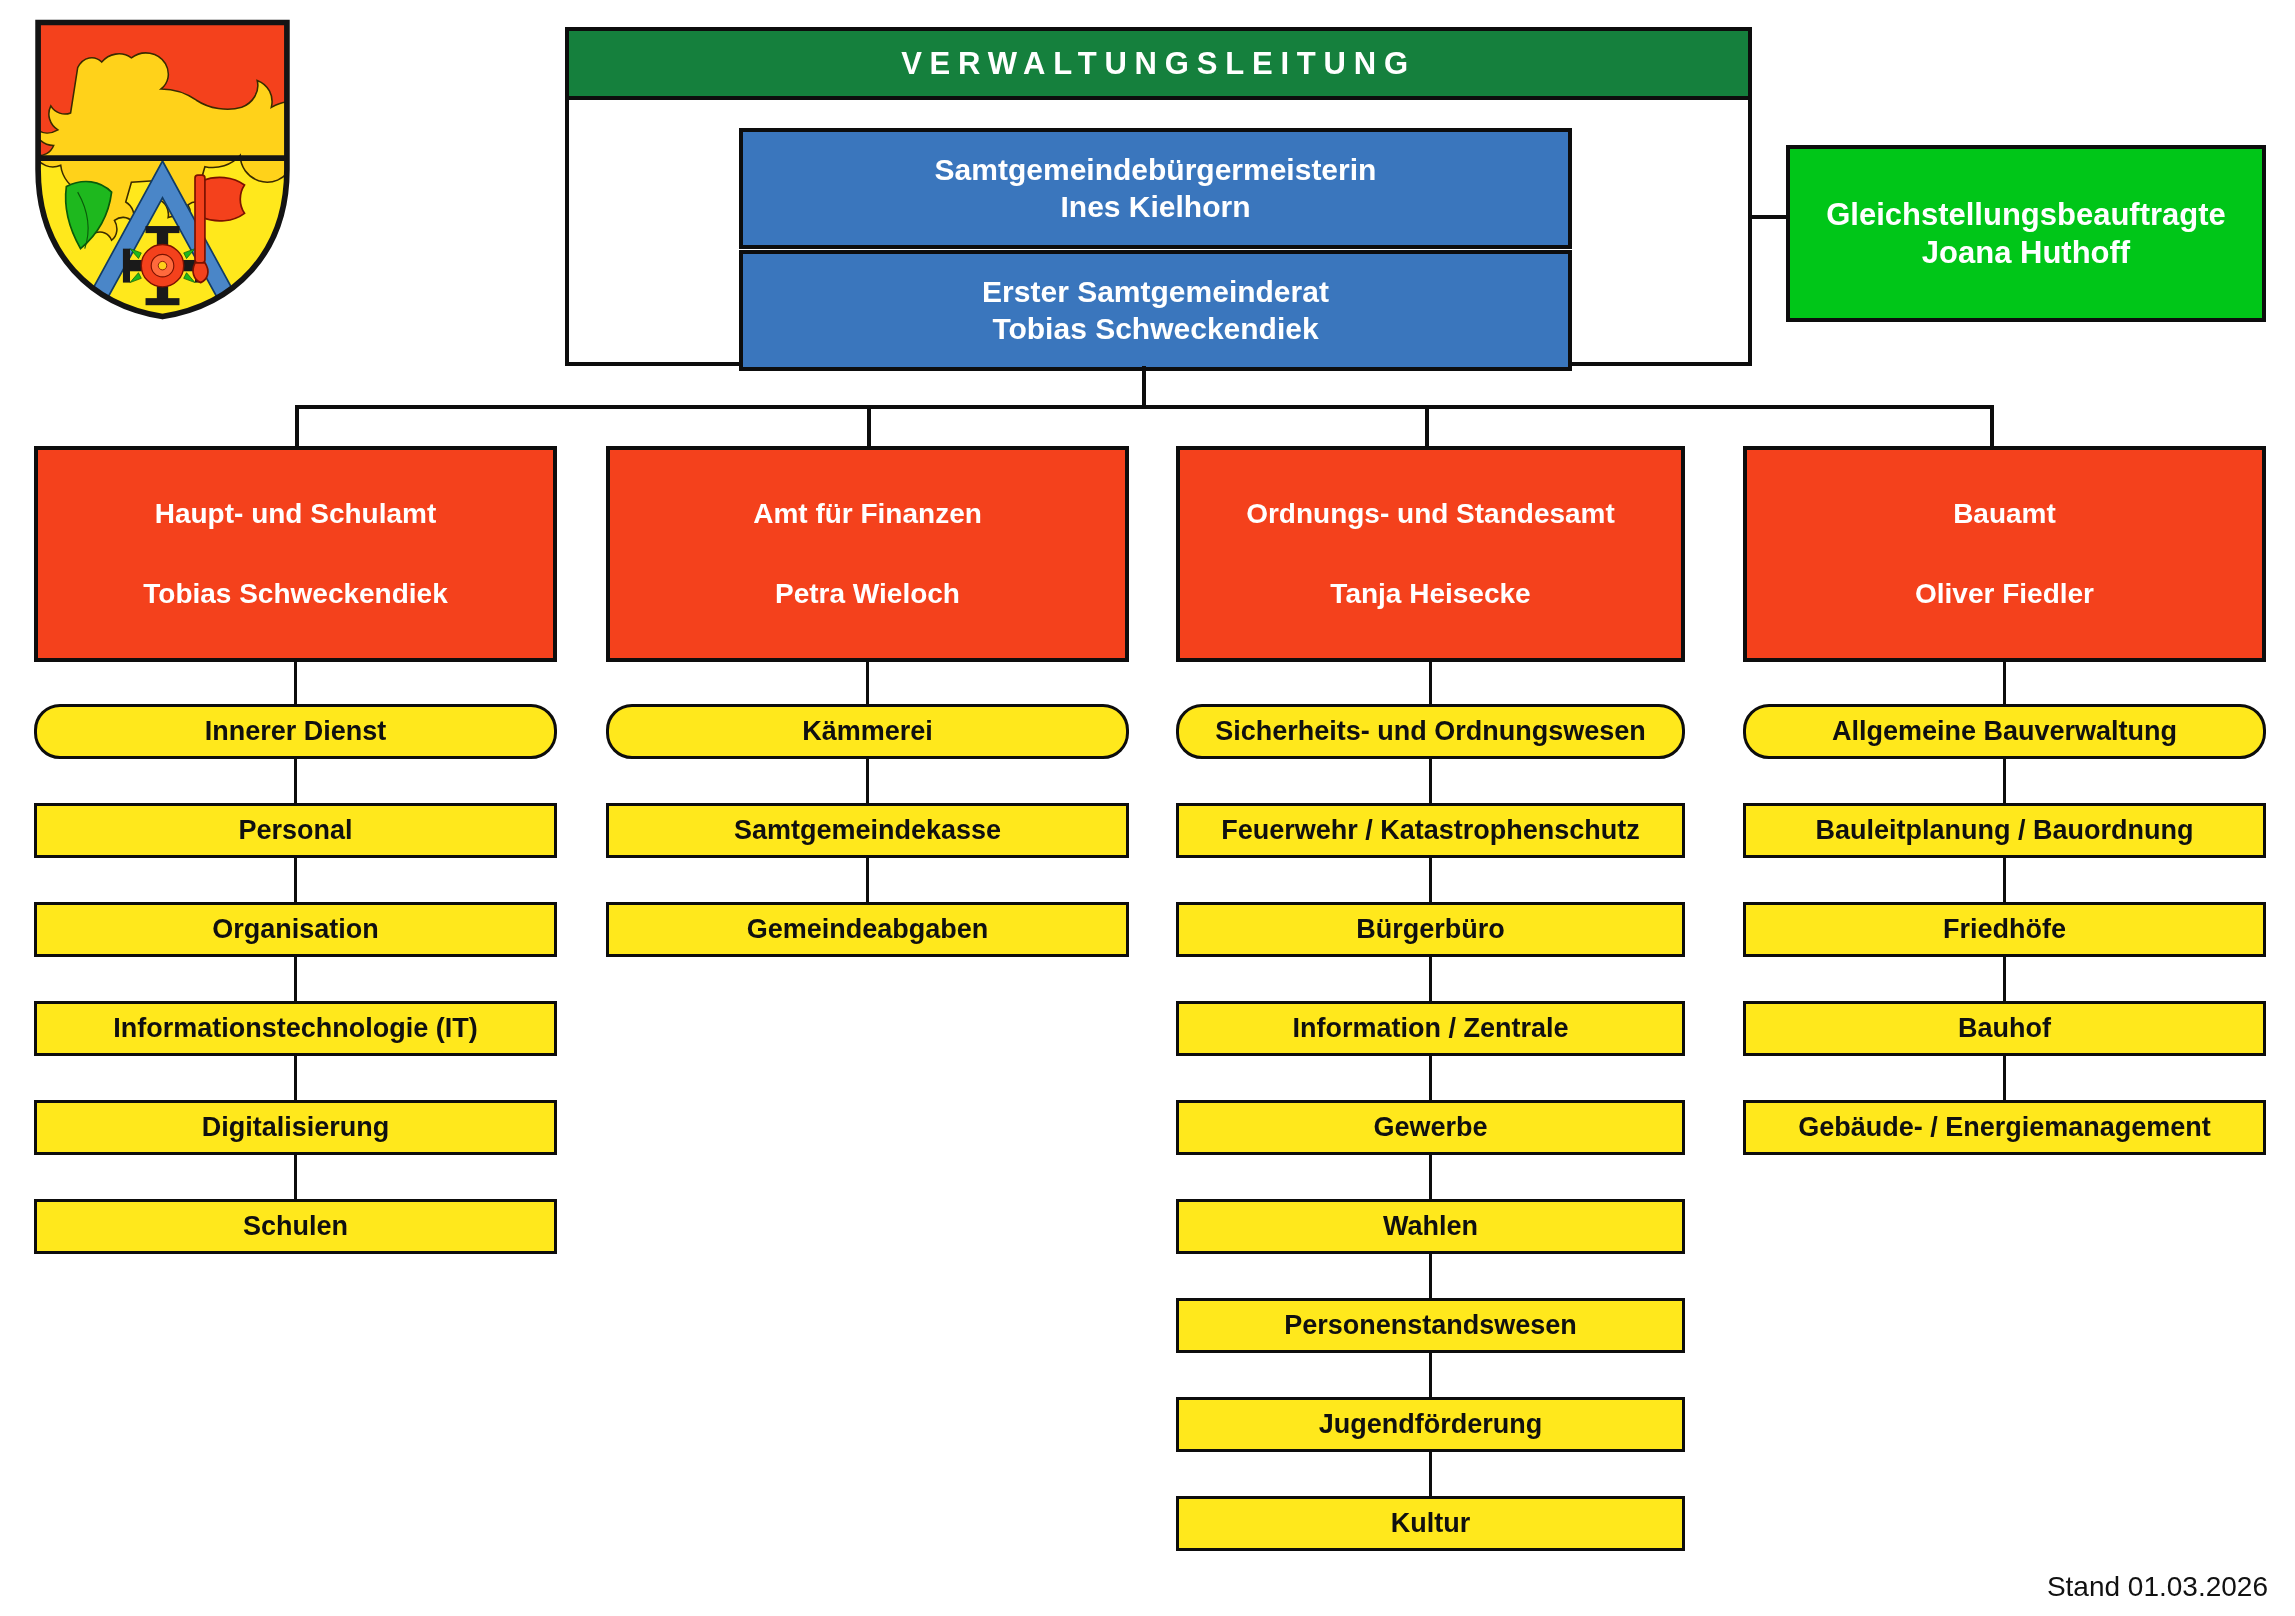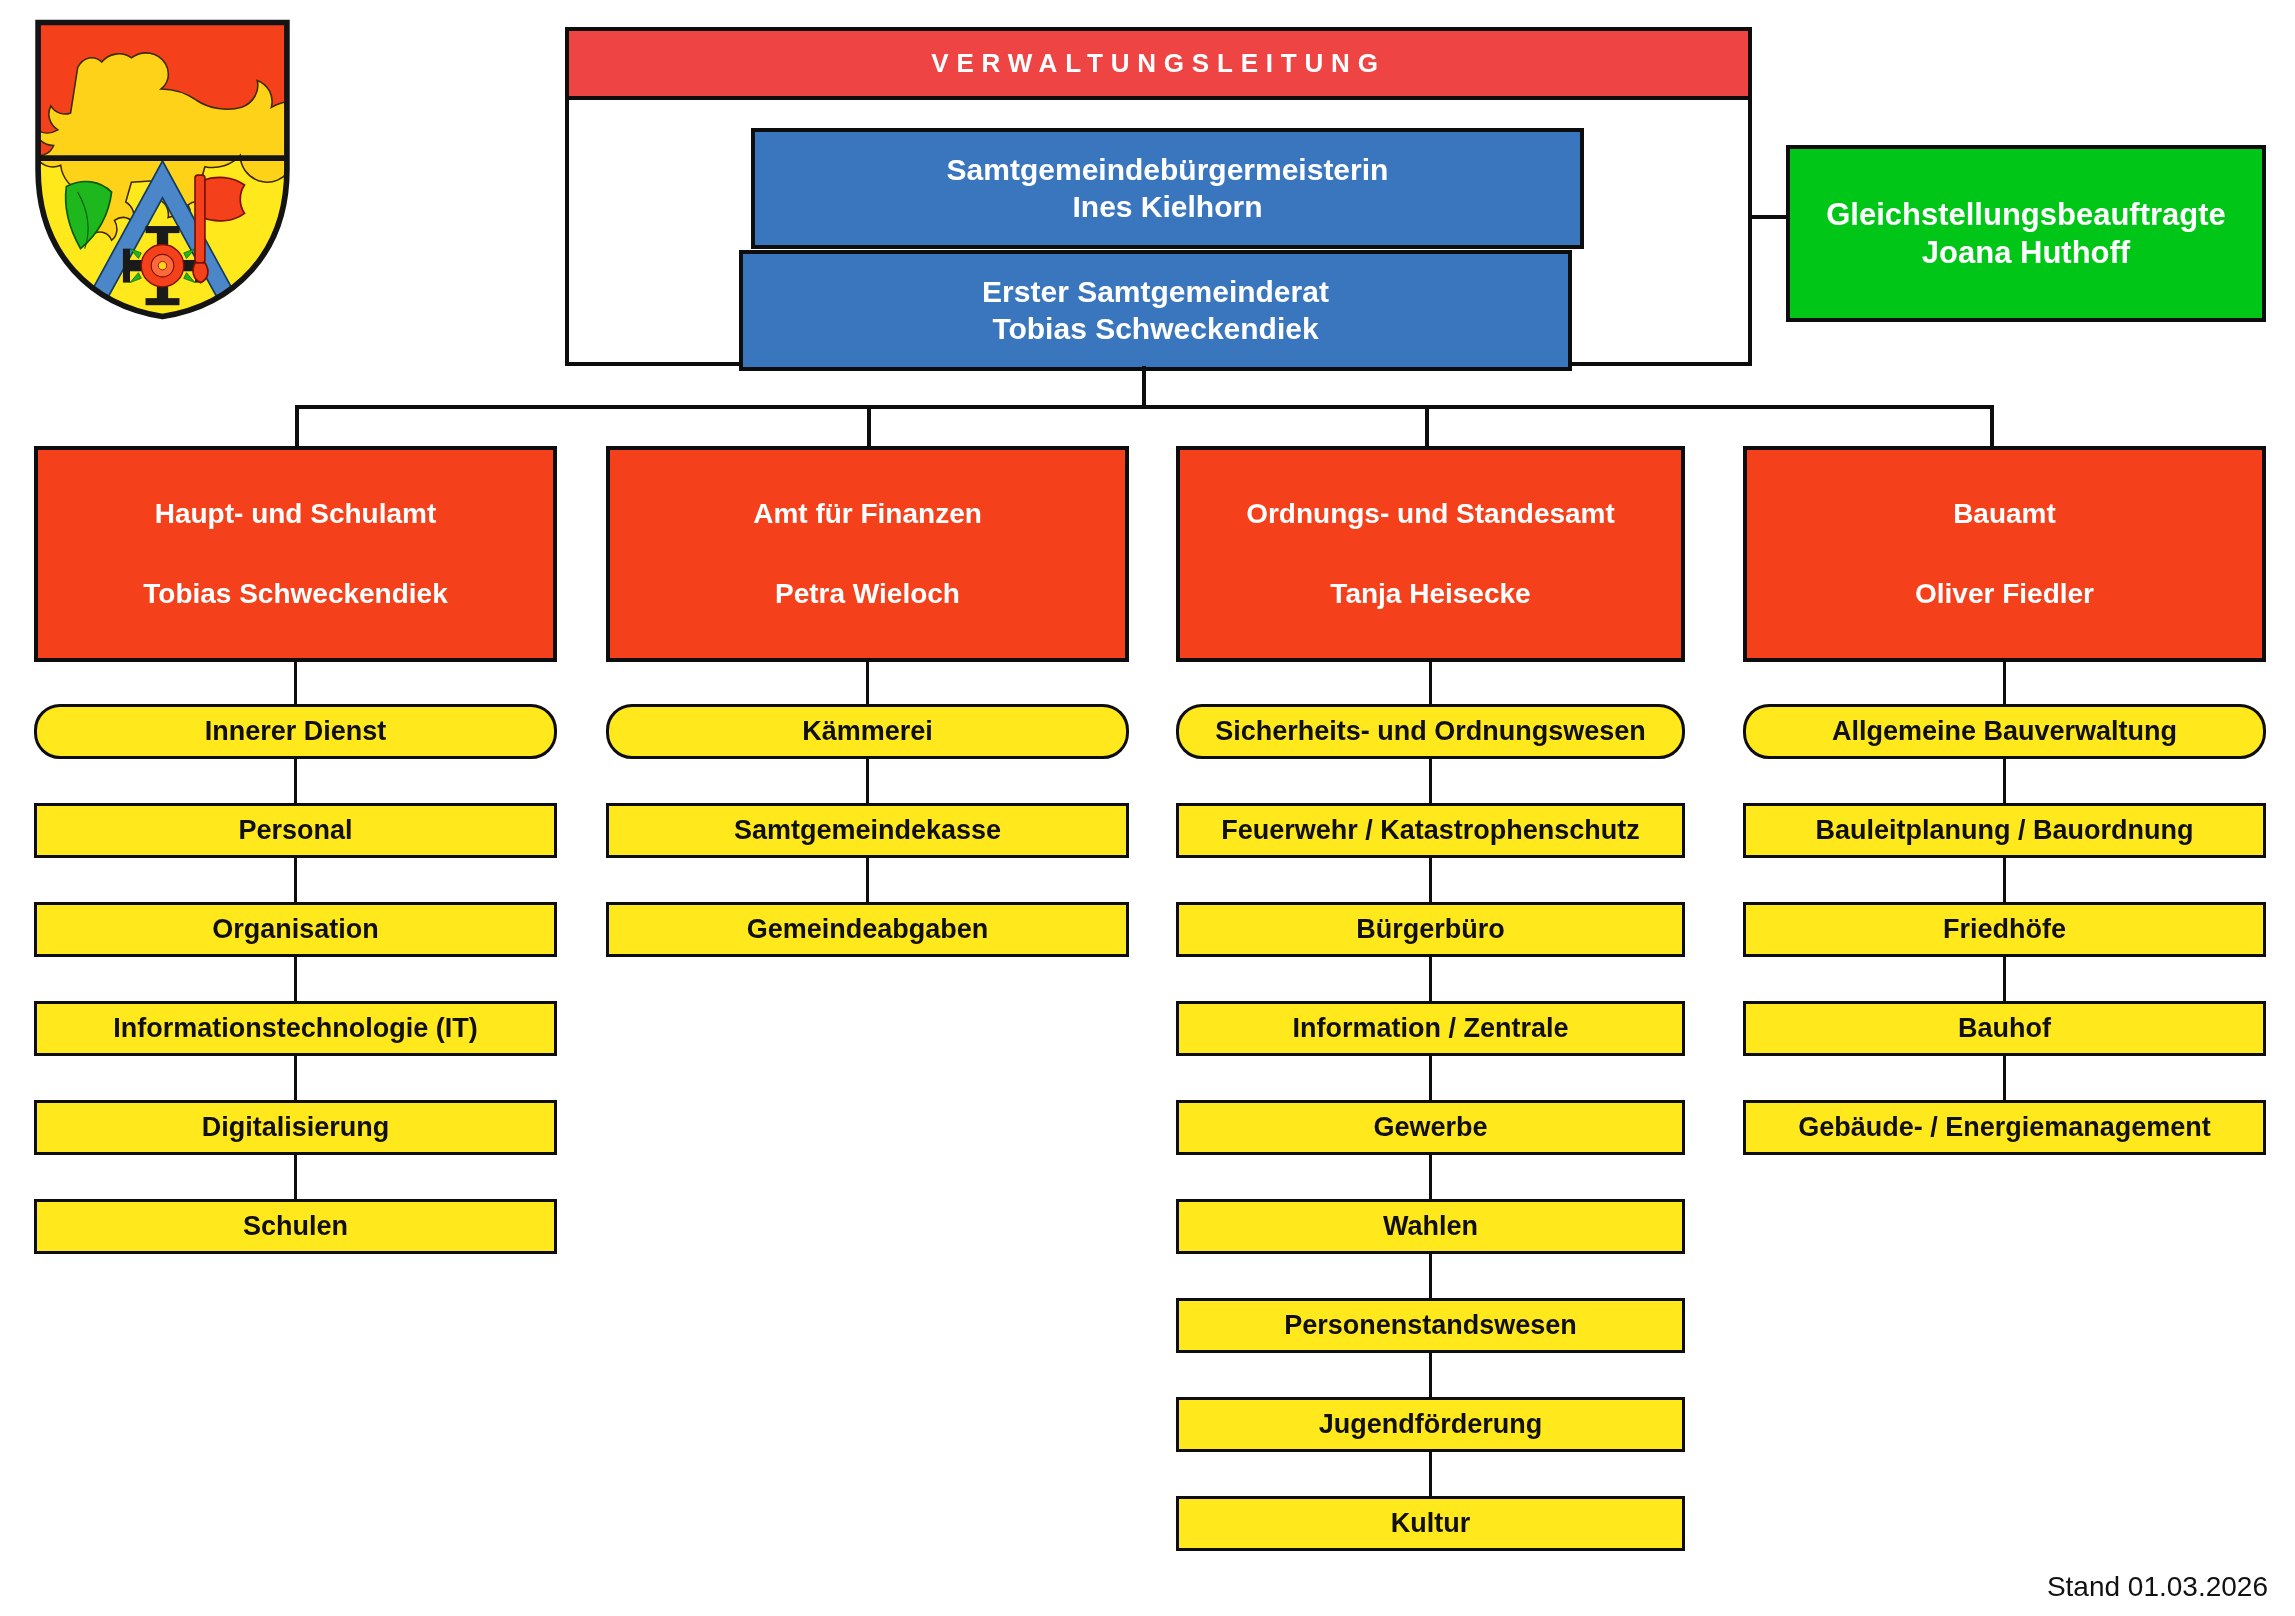"VERWALTUNGSLEITUNG" .lead-title { background: #ef4444 -> #15803d; font-size: 26px -> 31px }
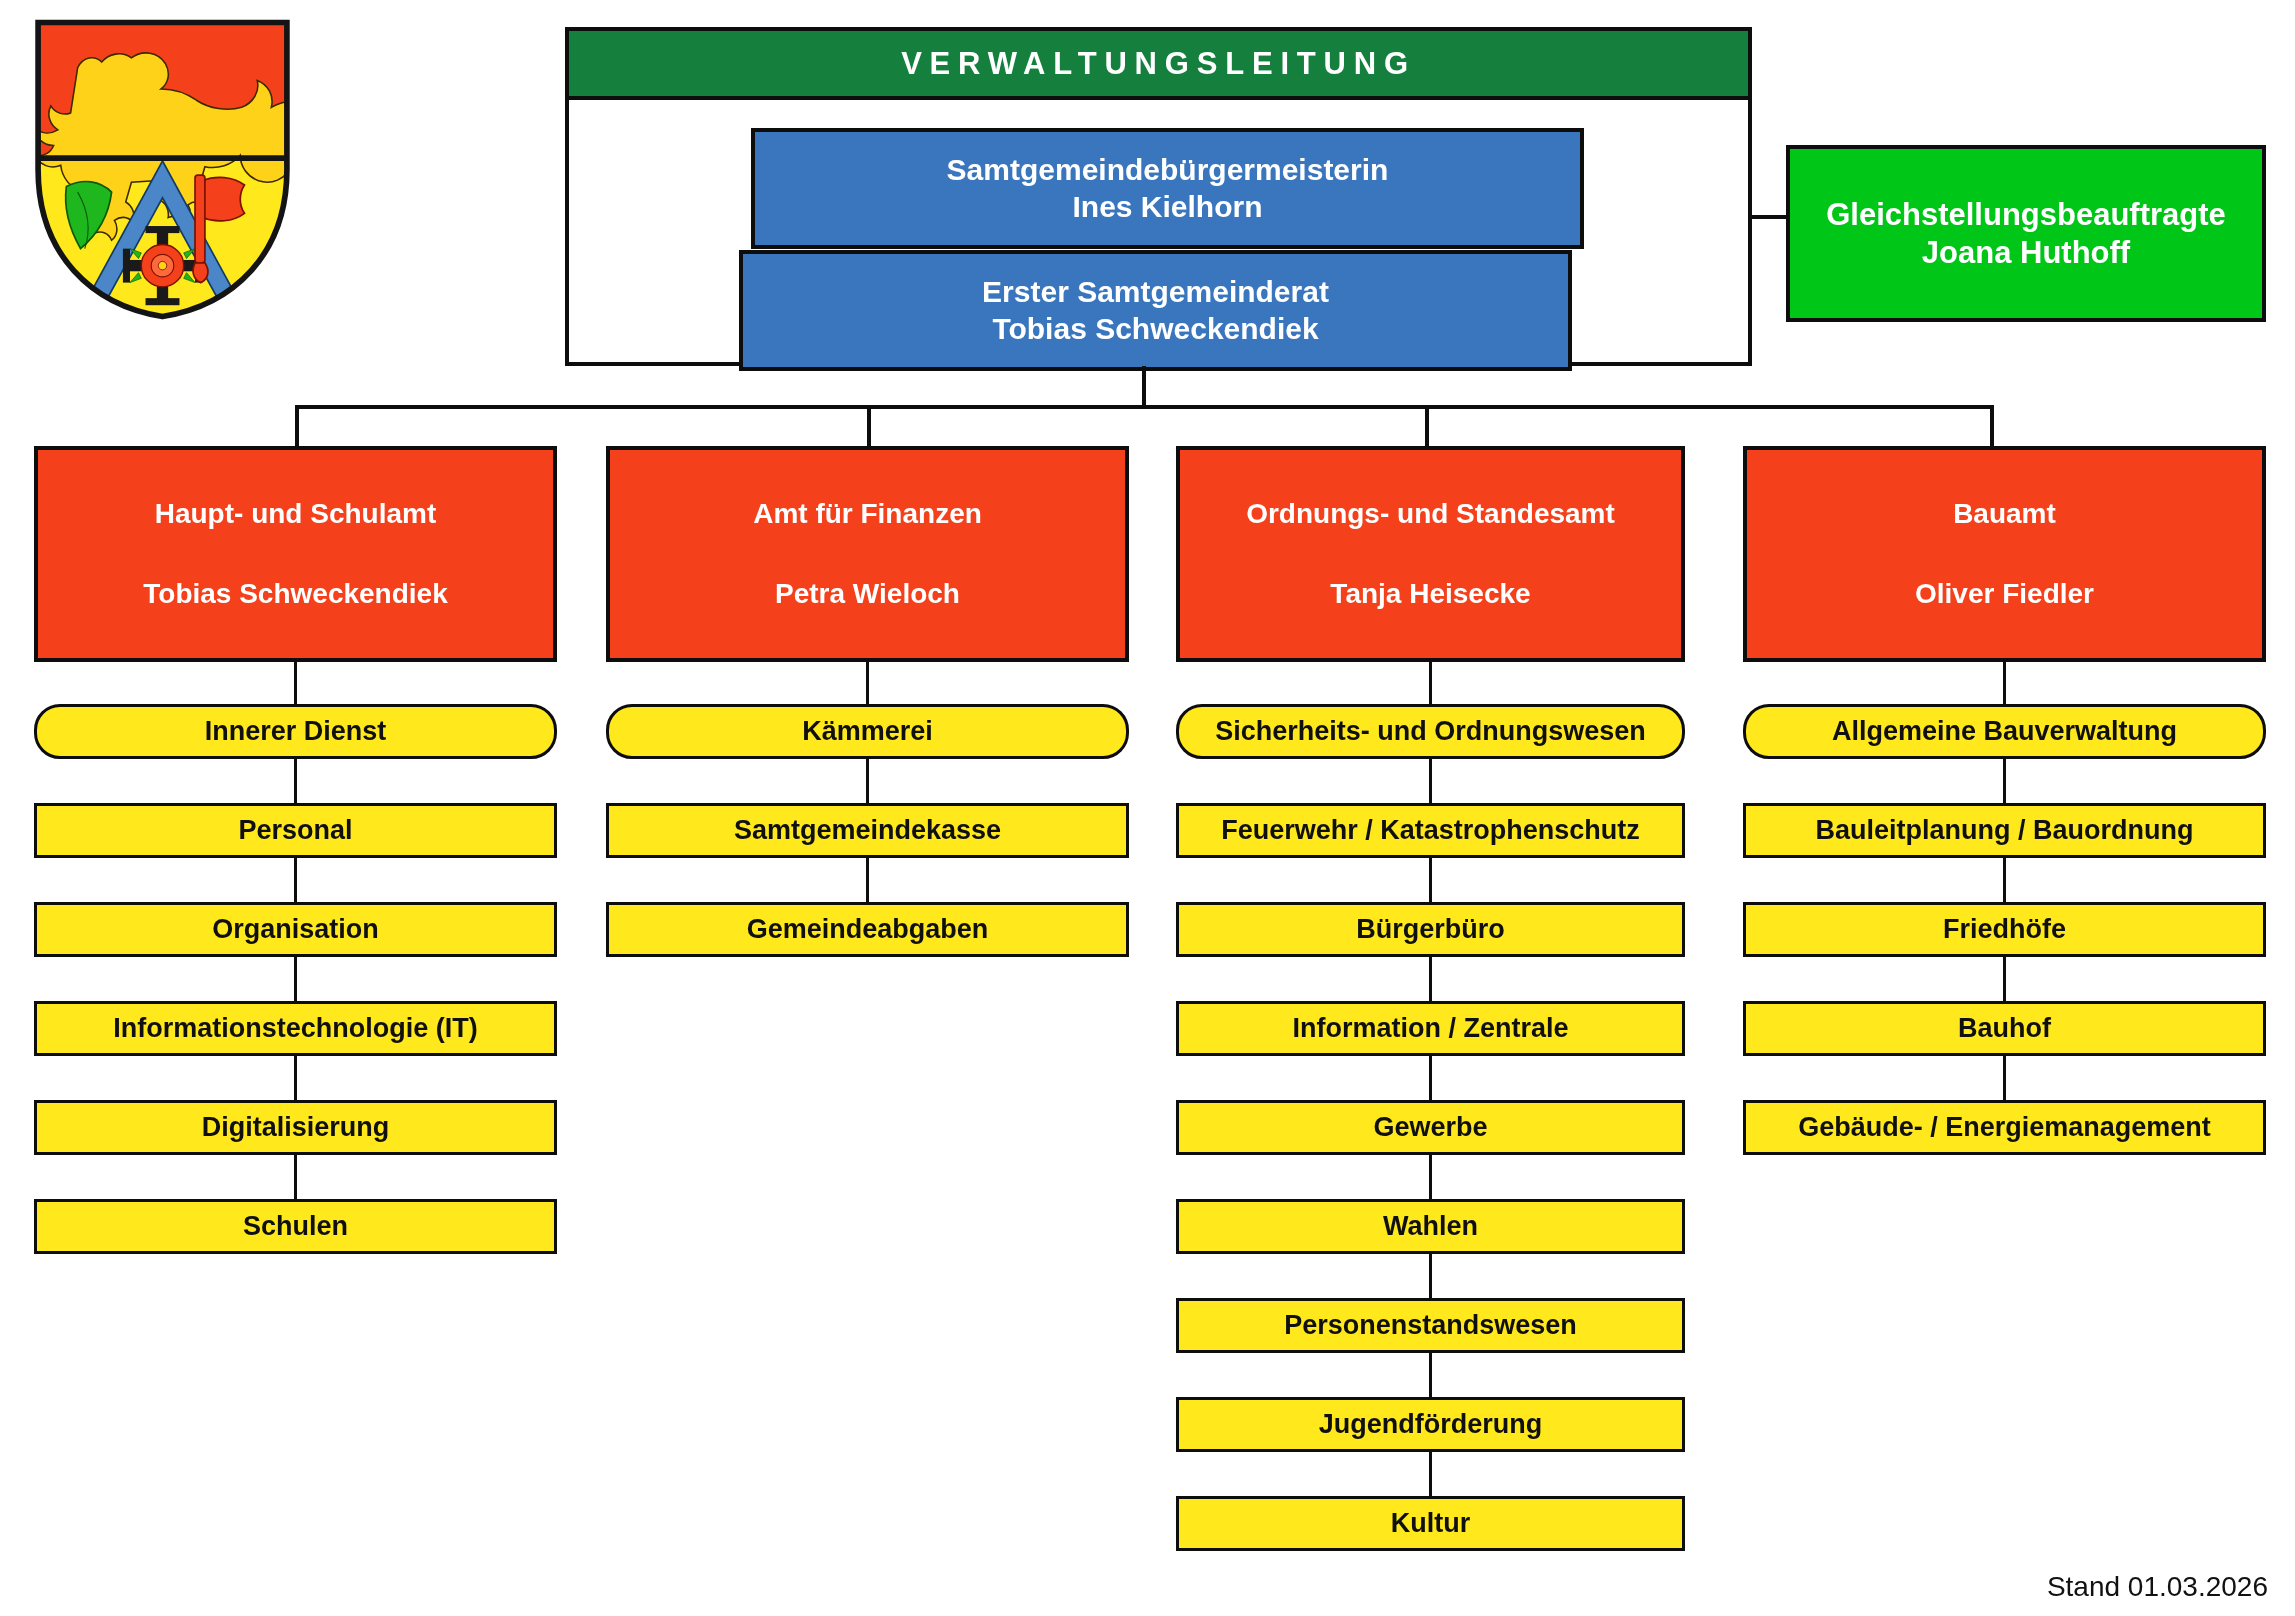"Samtgemeindebürgermeisterin" .lead-box.b1 { margin-left: 12px -> none }
